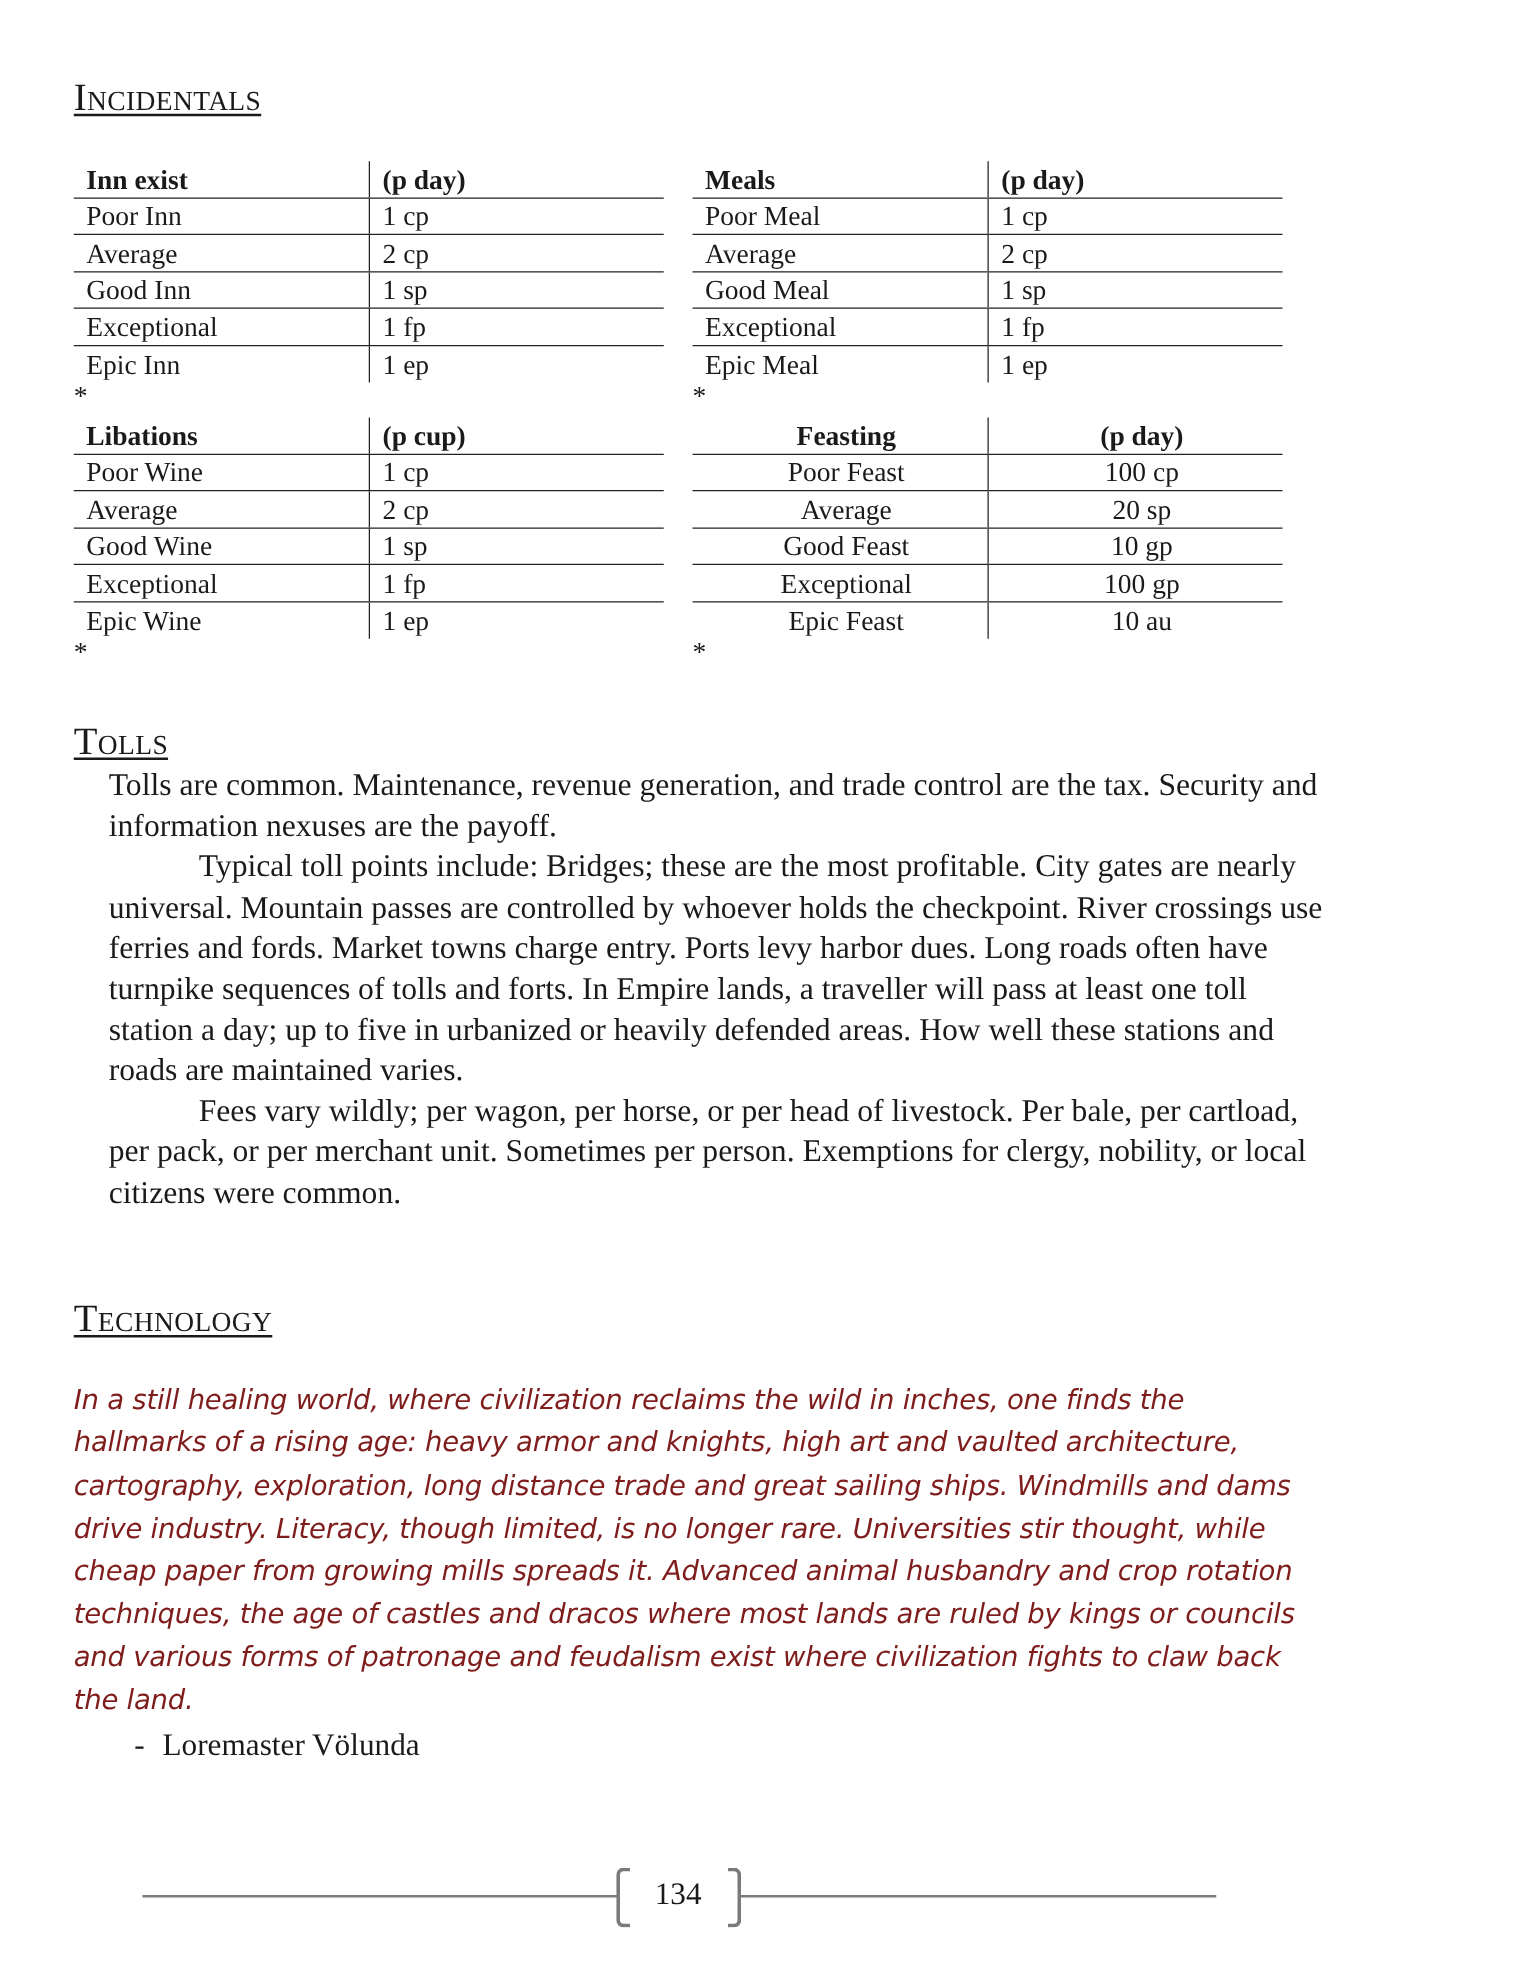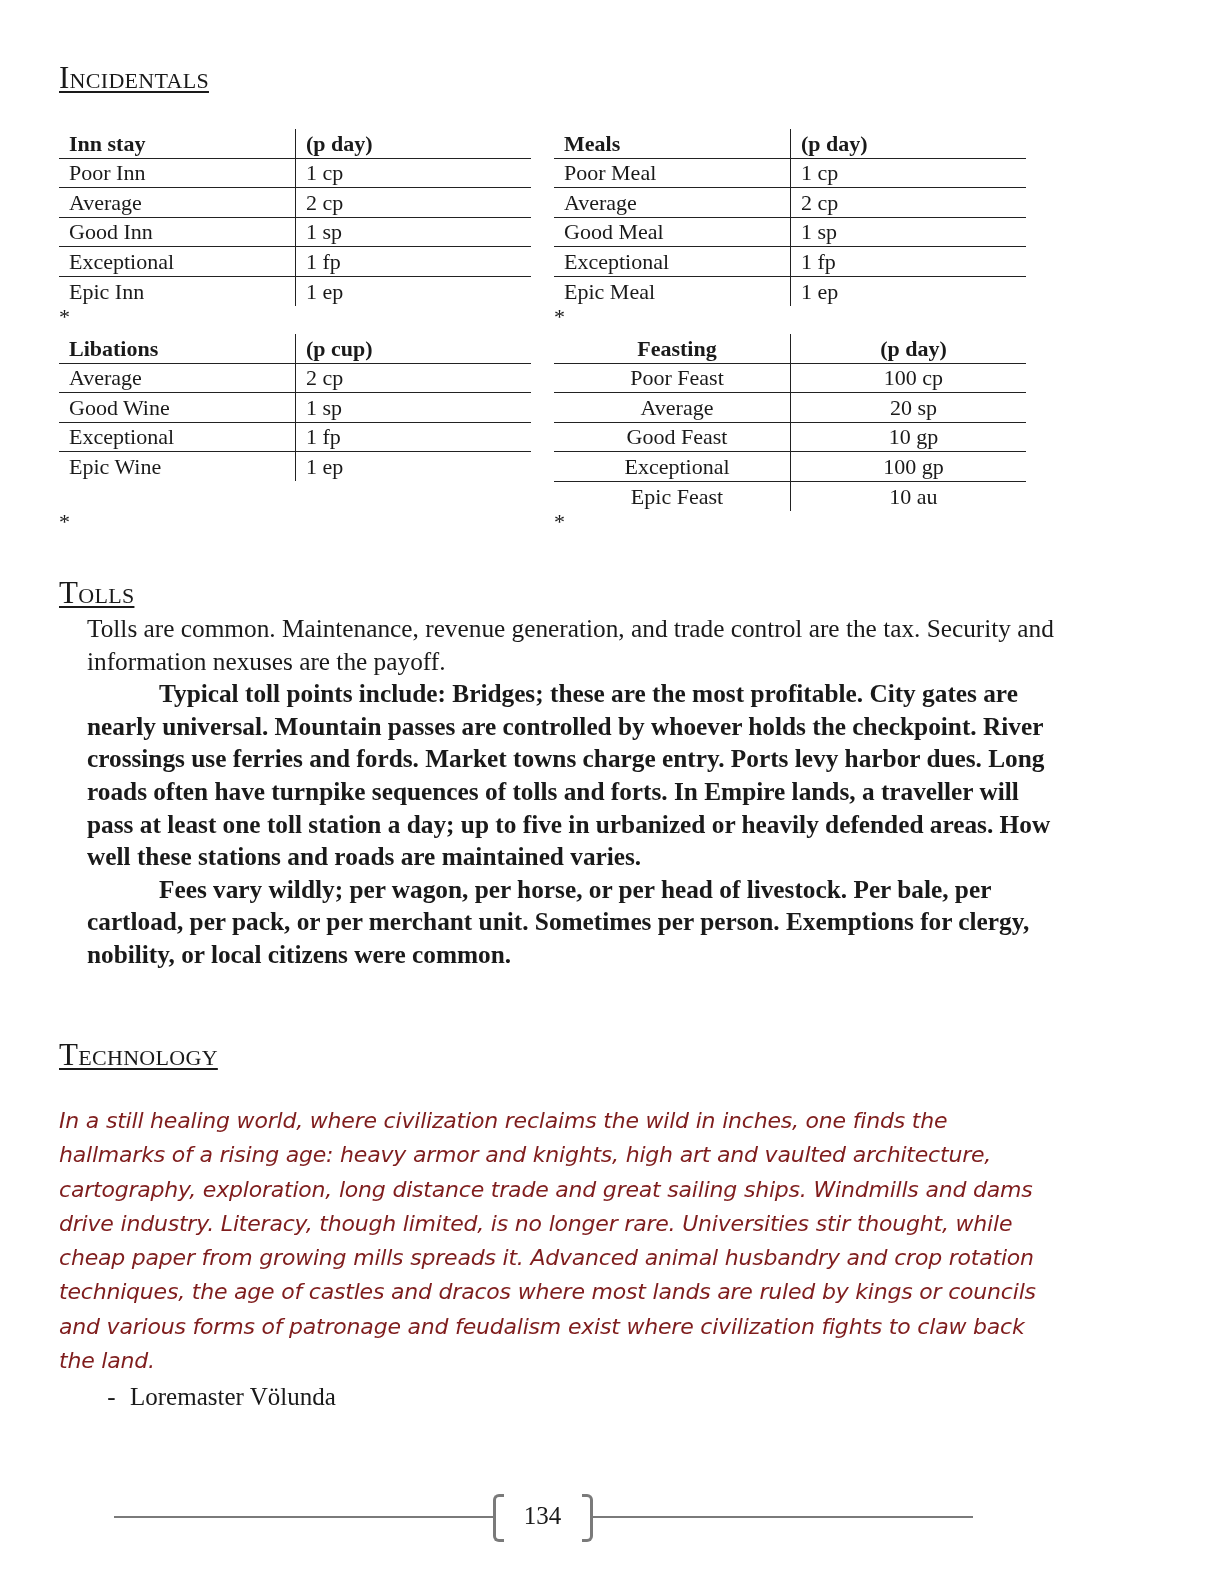"Inn stay" td { text: stay -> exist }
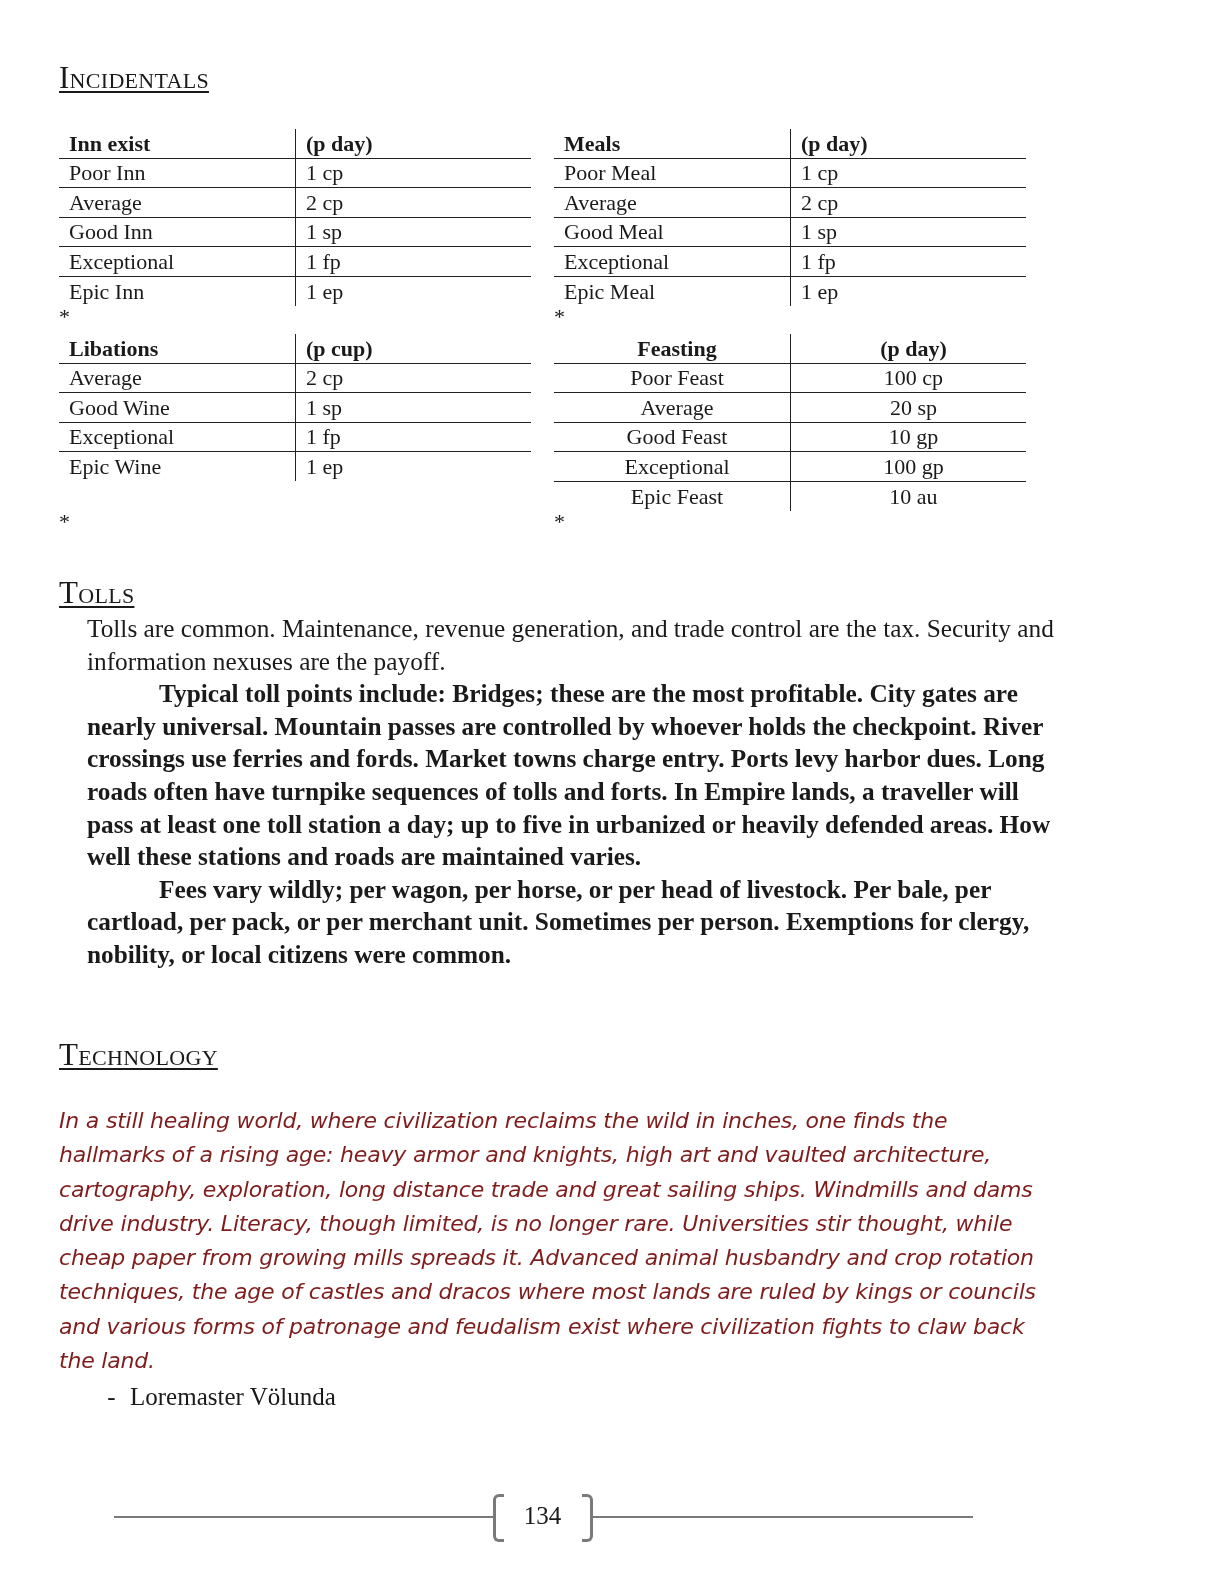"Poor Wine" tr { html: none -> <tr> <td>Poor Wine</td> <td>1 cp</td> </tr> }
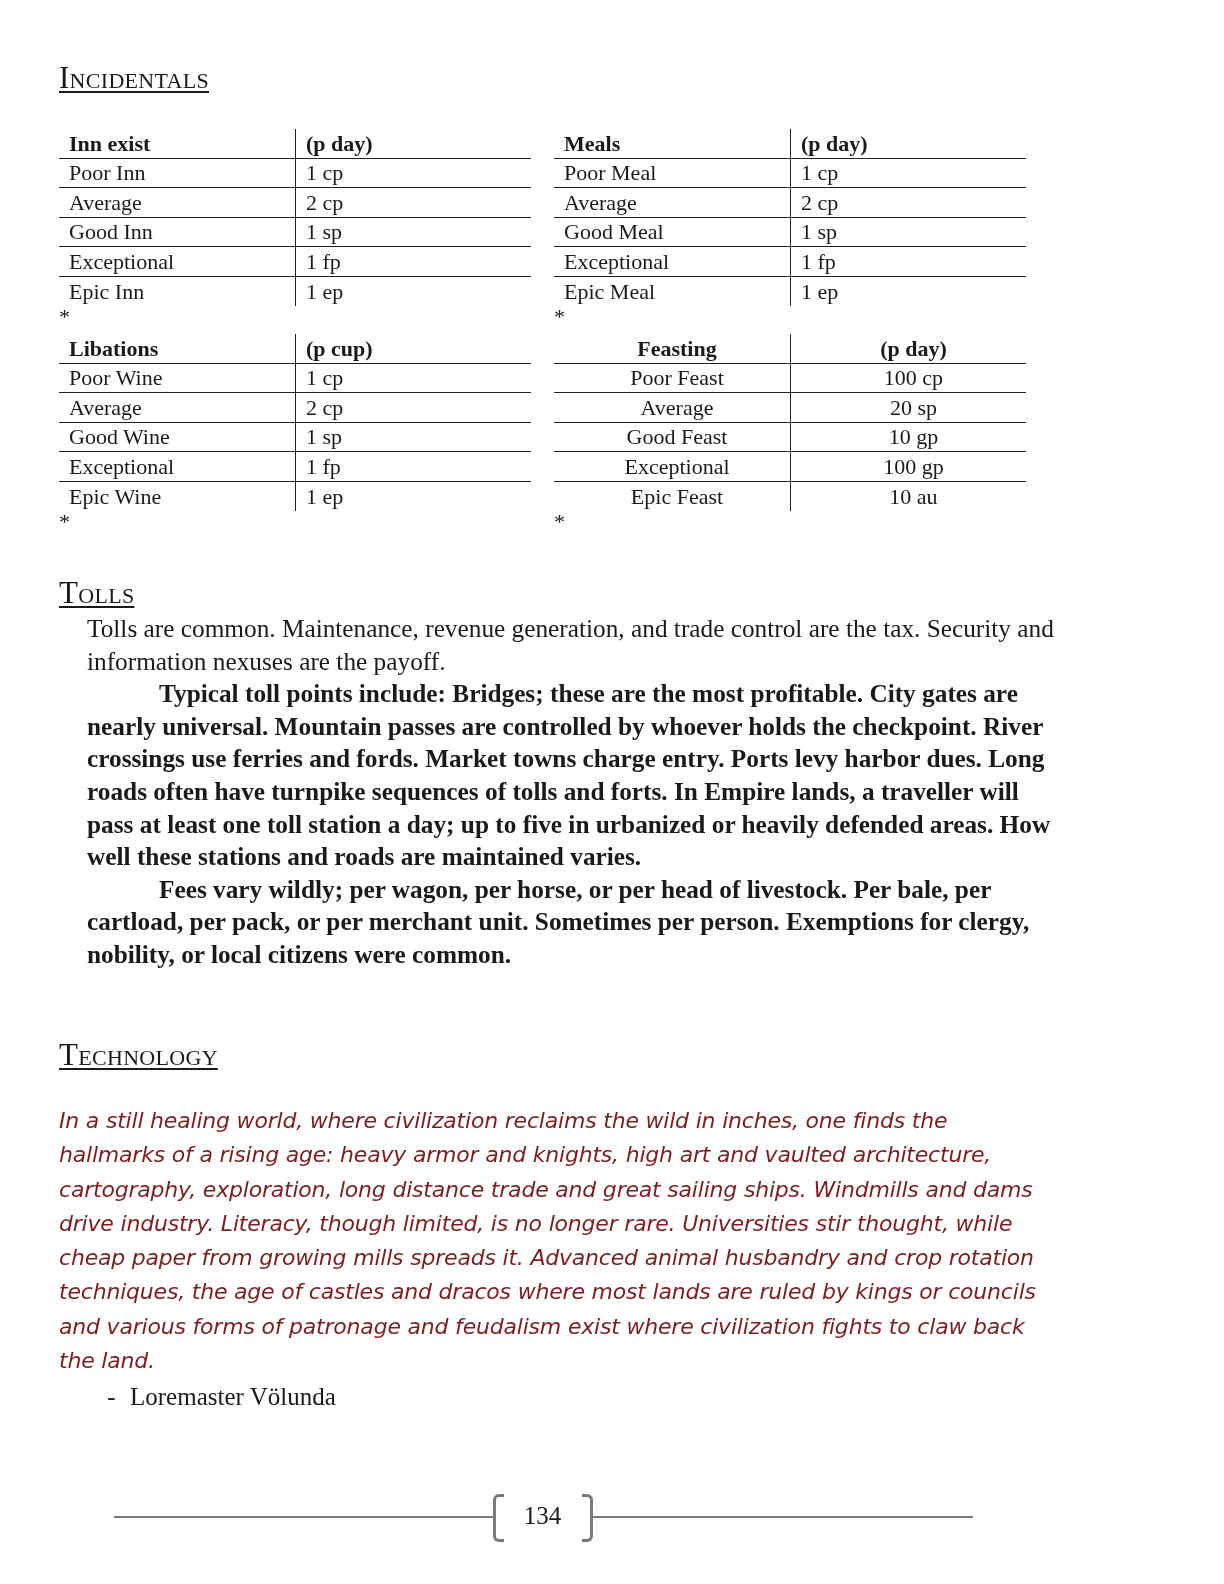"Typical toll points include: Bridges;" .body-text p.indent { font-weight: bold -> none }
